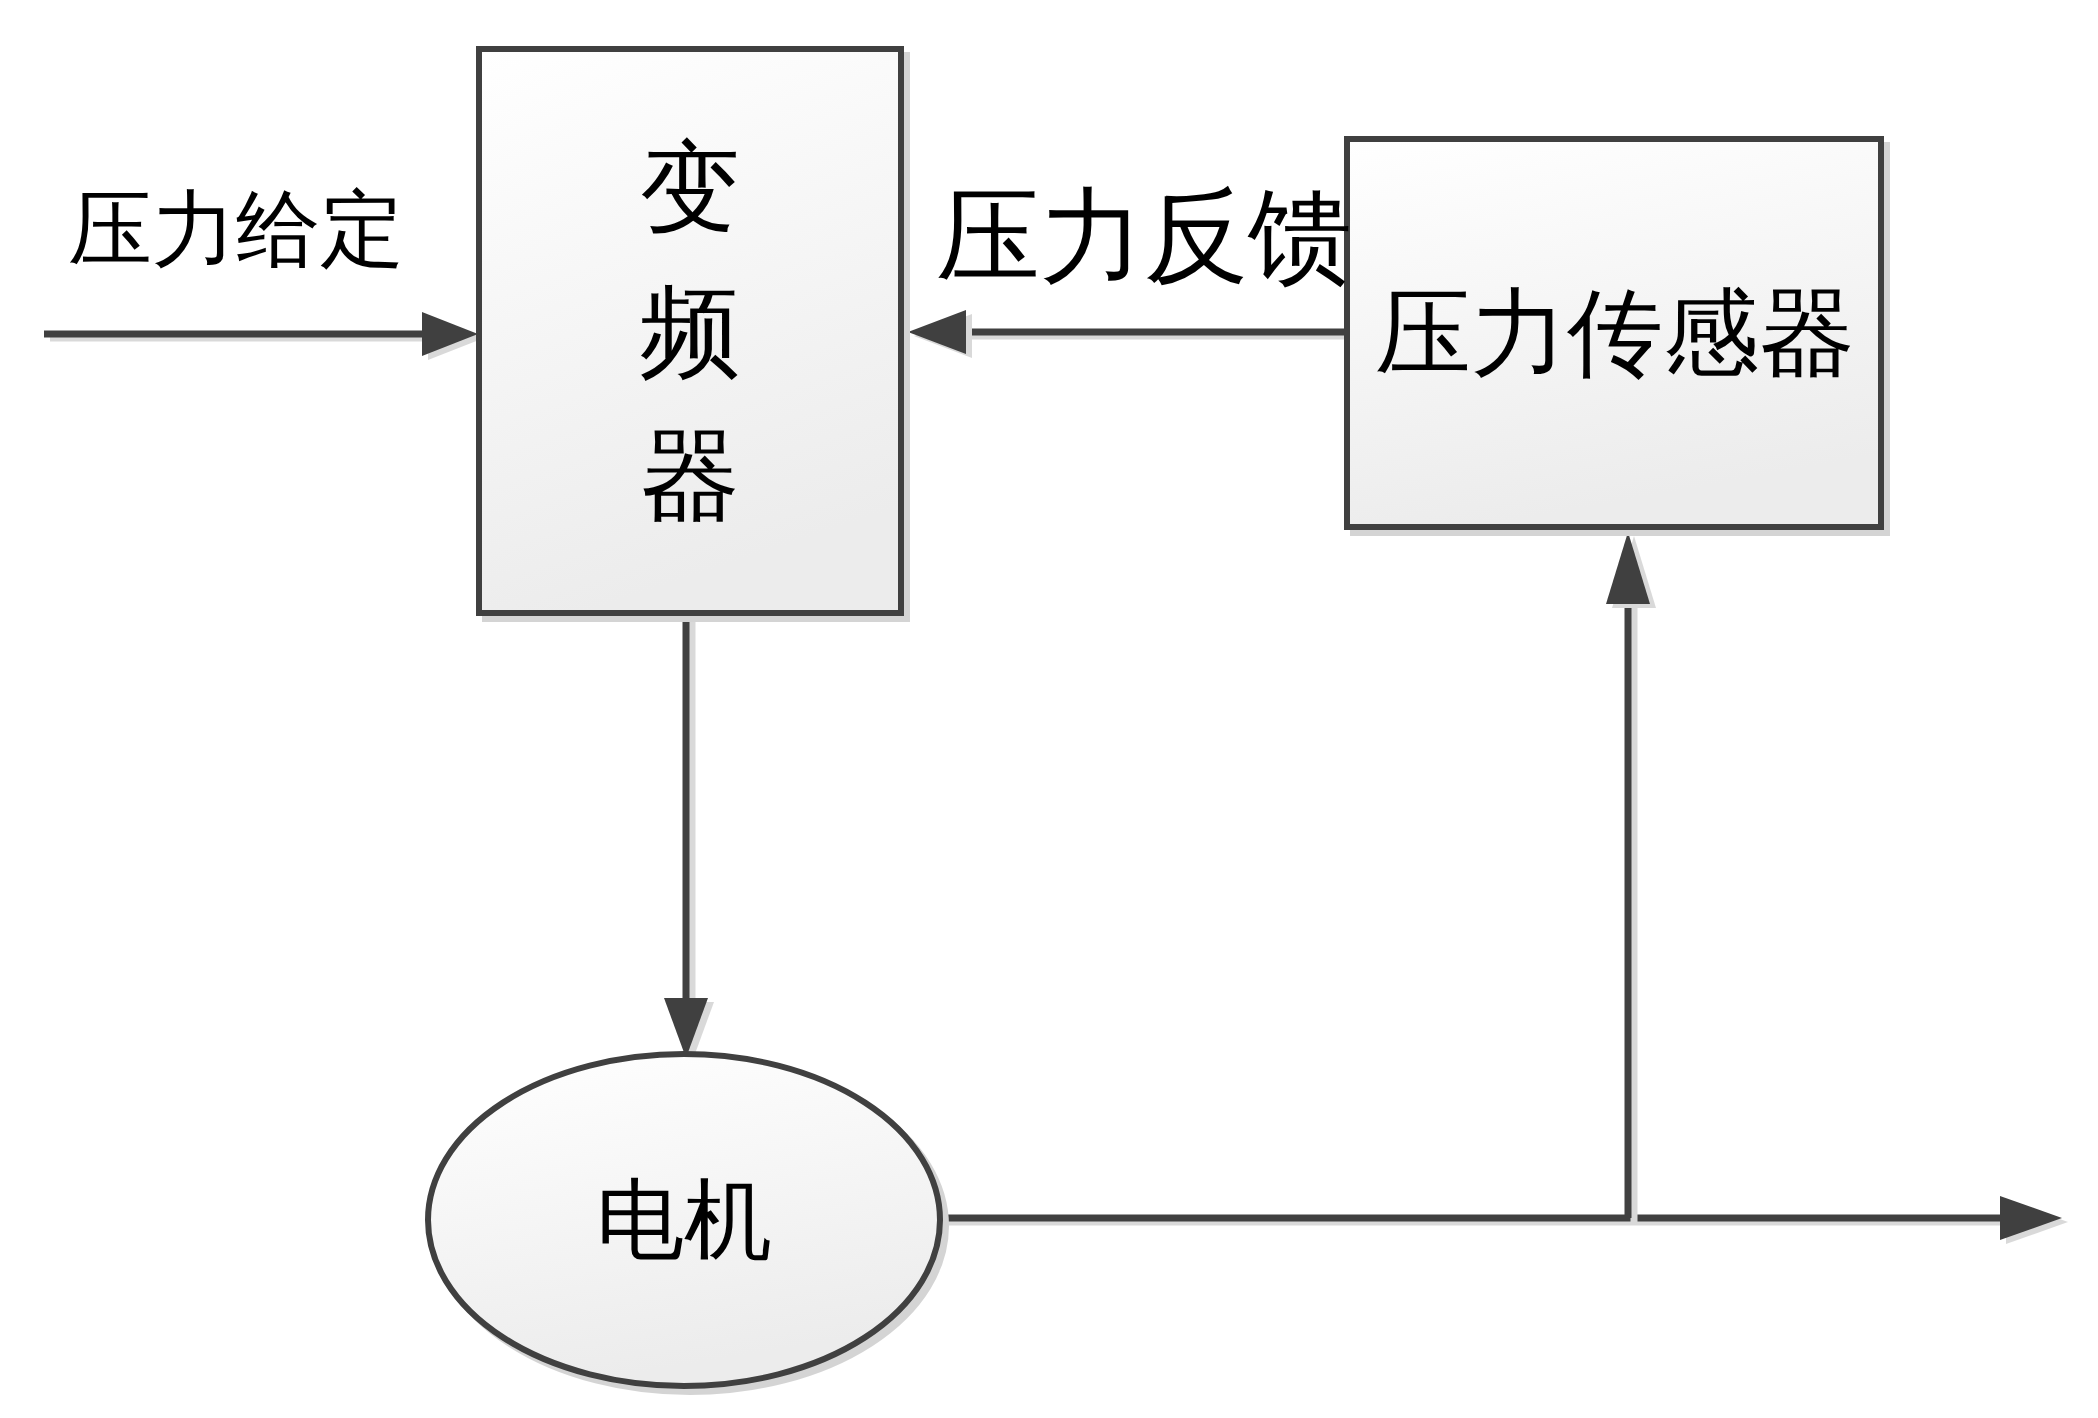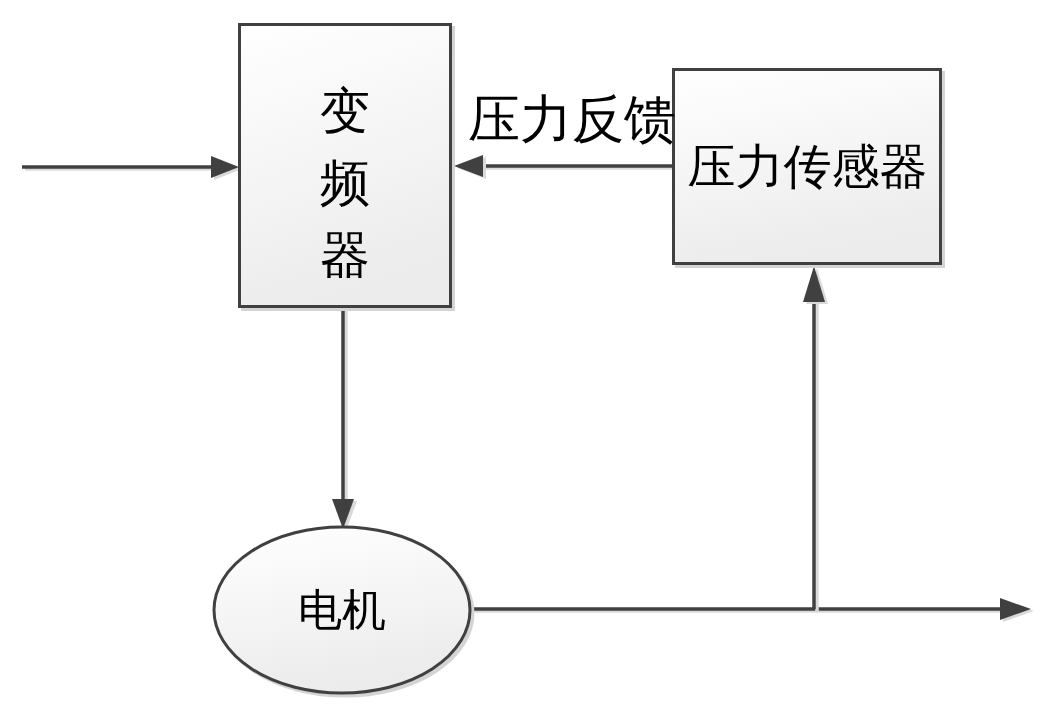"压力给定" div.label { html: none -> <div>压力给定</div> }
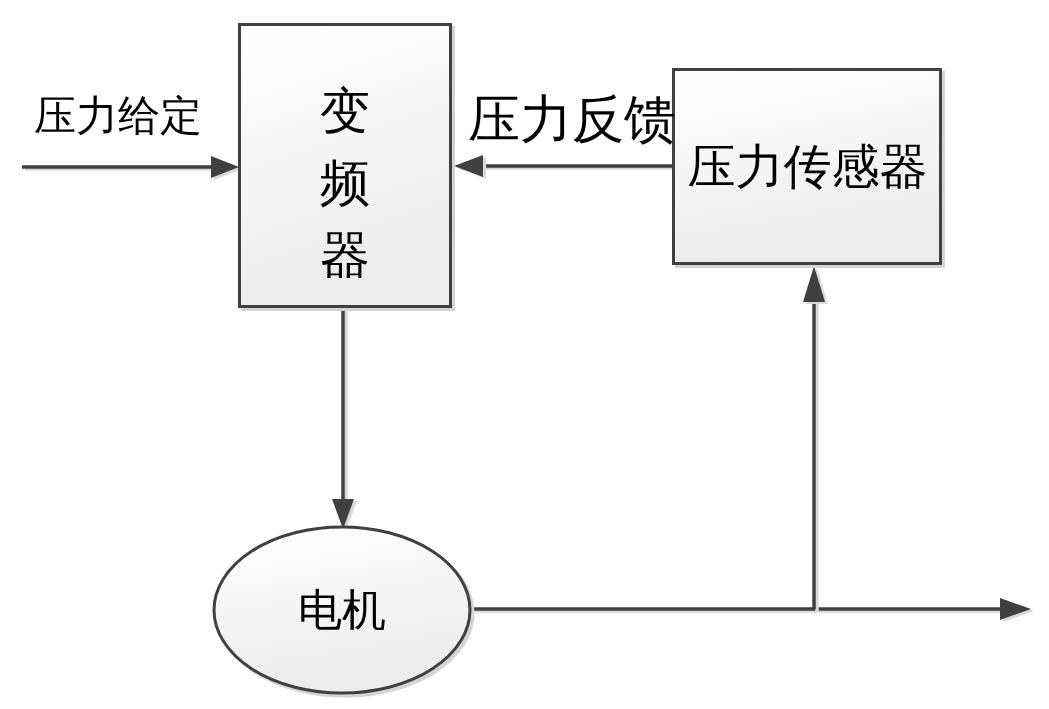"变频器" #inverter-label-box { margin-top: 17px -> none }
